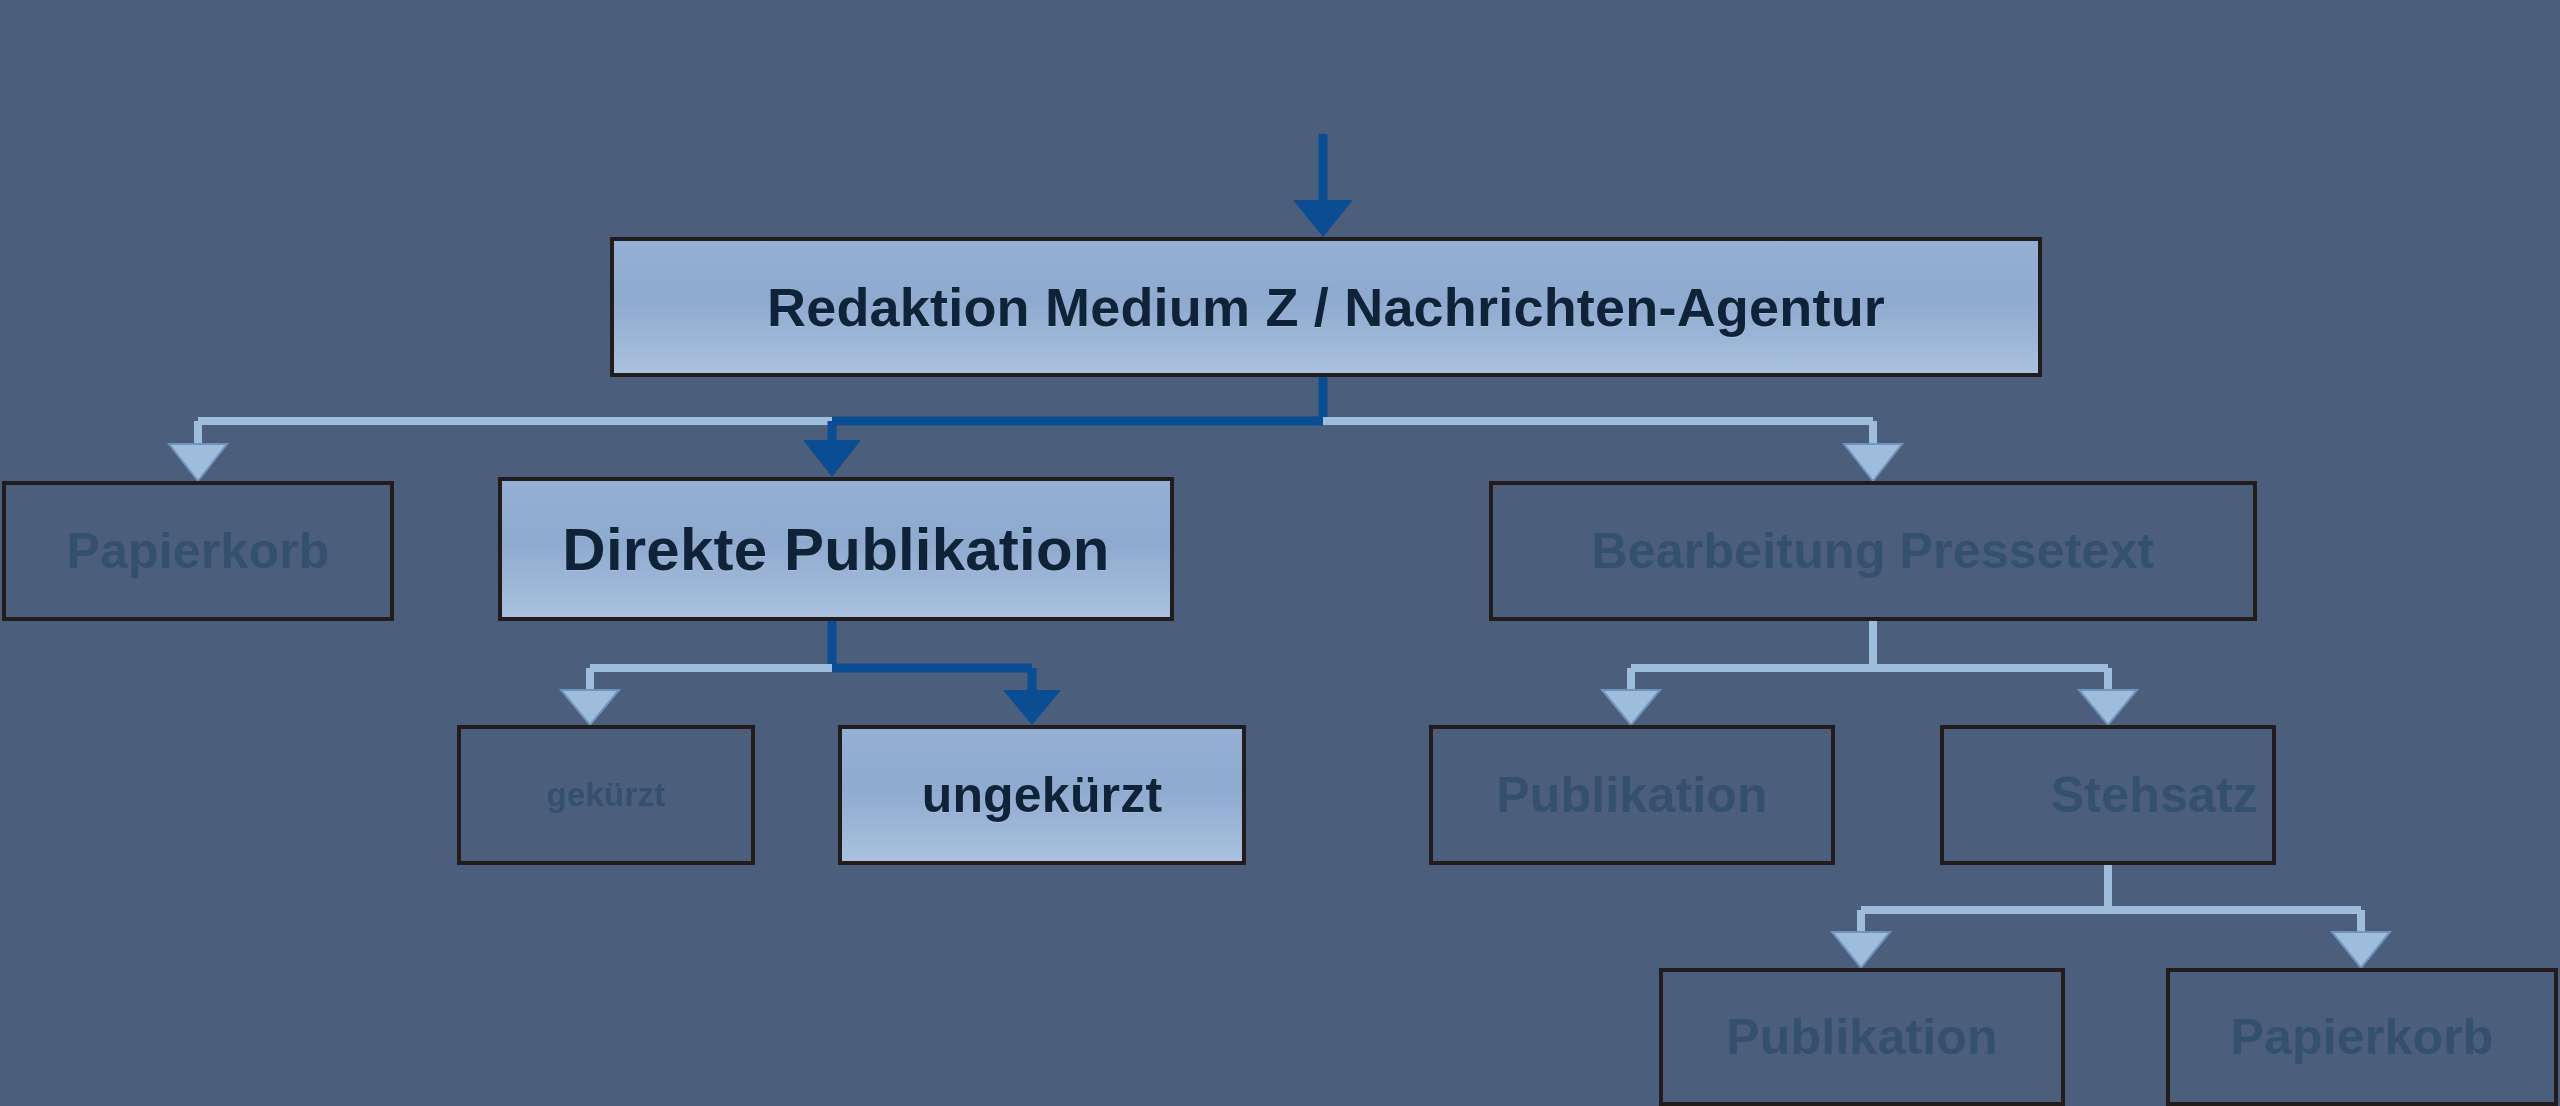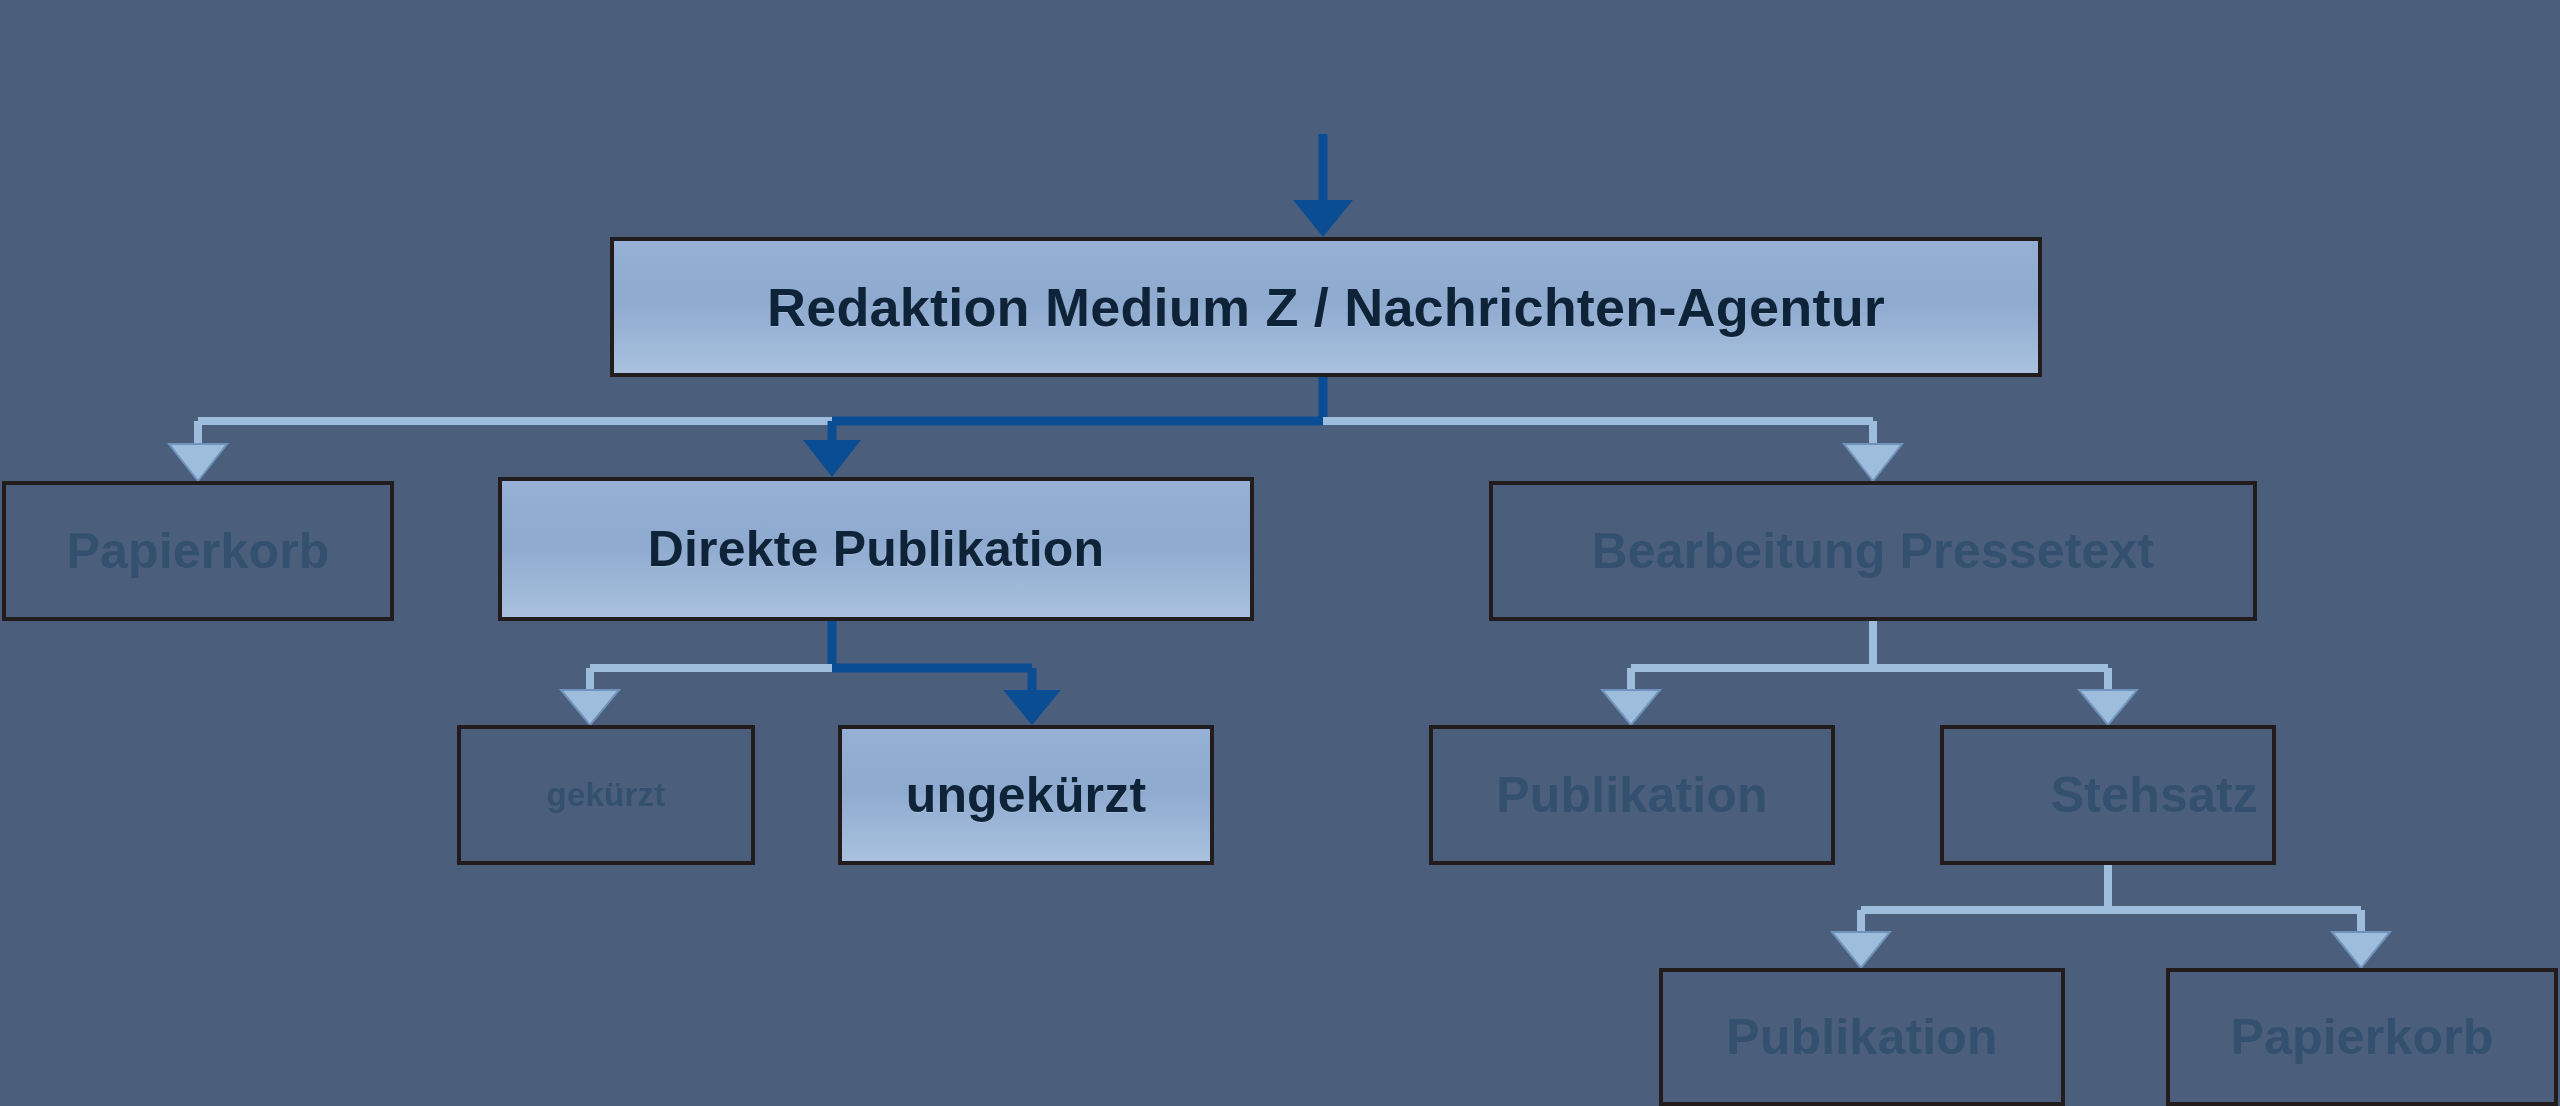"Direkte Publikation" #n-direkte { font-size: 50px -> 60px; width: 756px -> 676px }
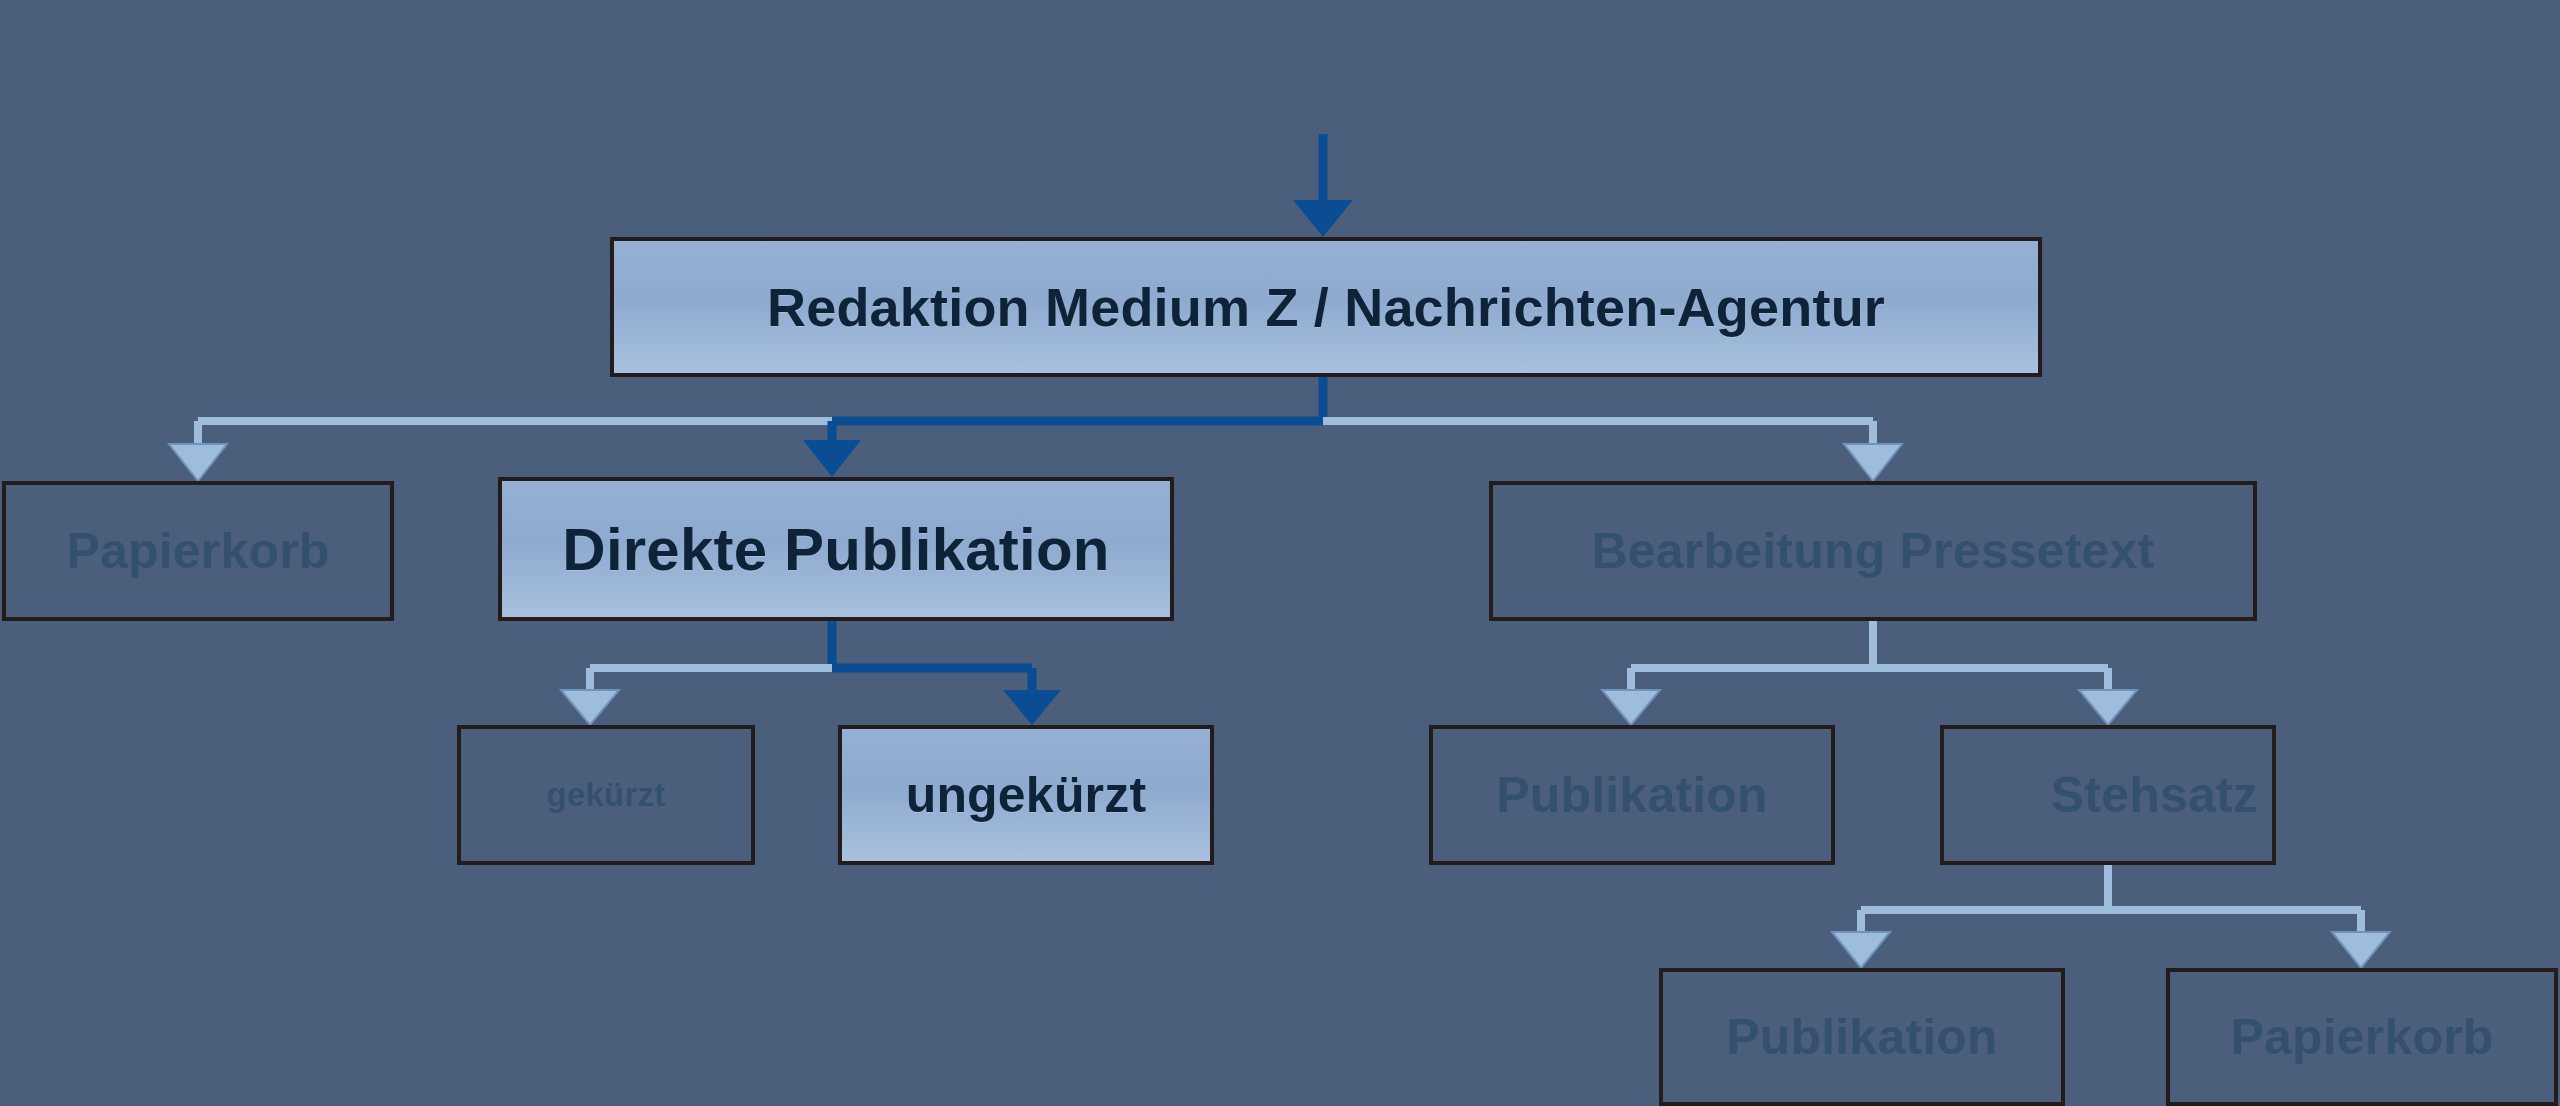"ungekürzt" #n-ungekuerzt { width: 376px -> 408px }
